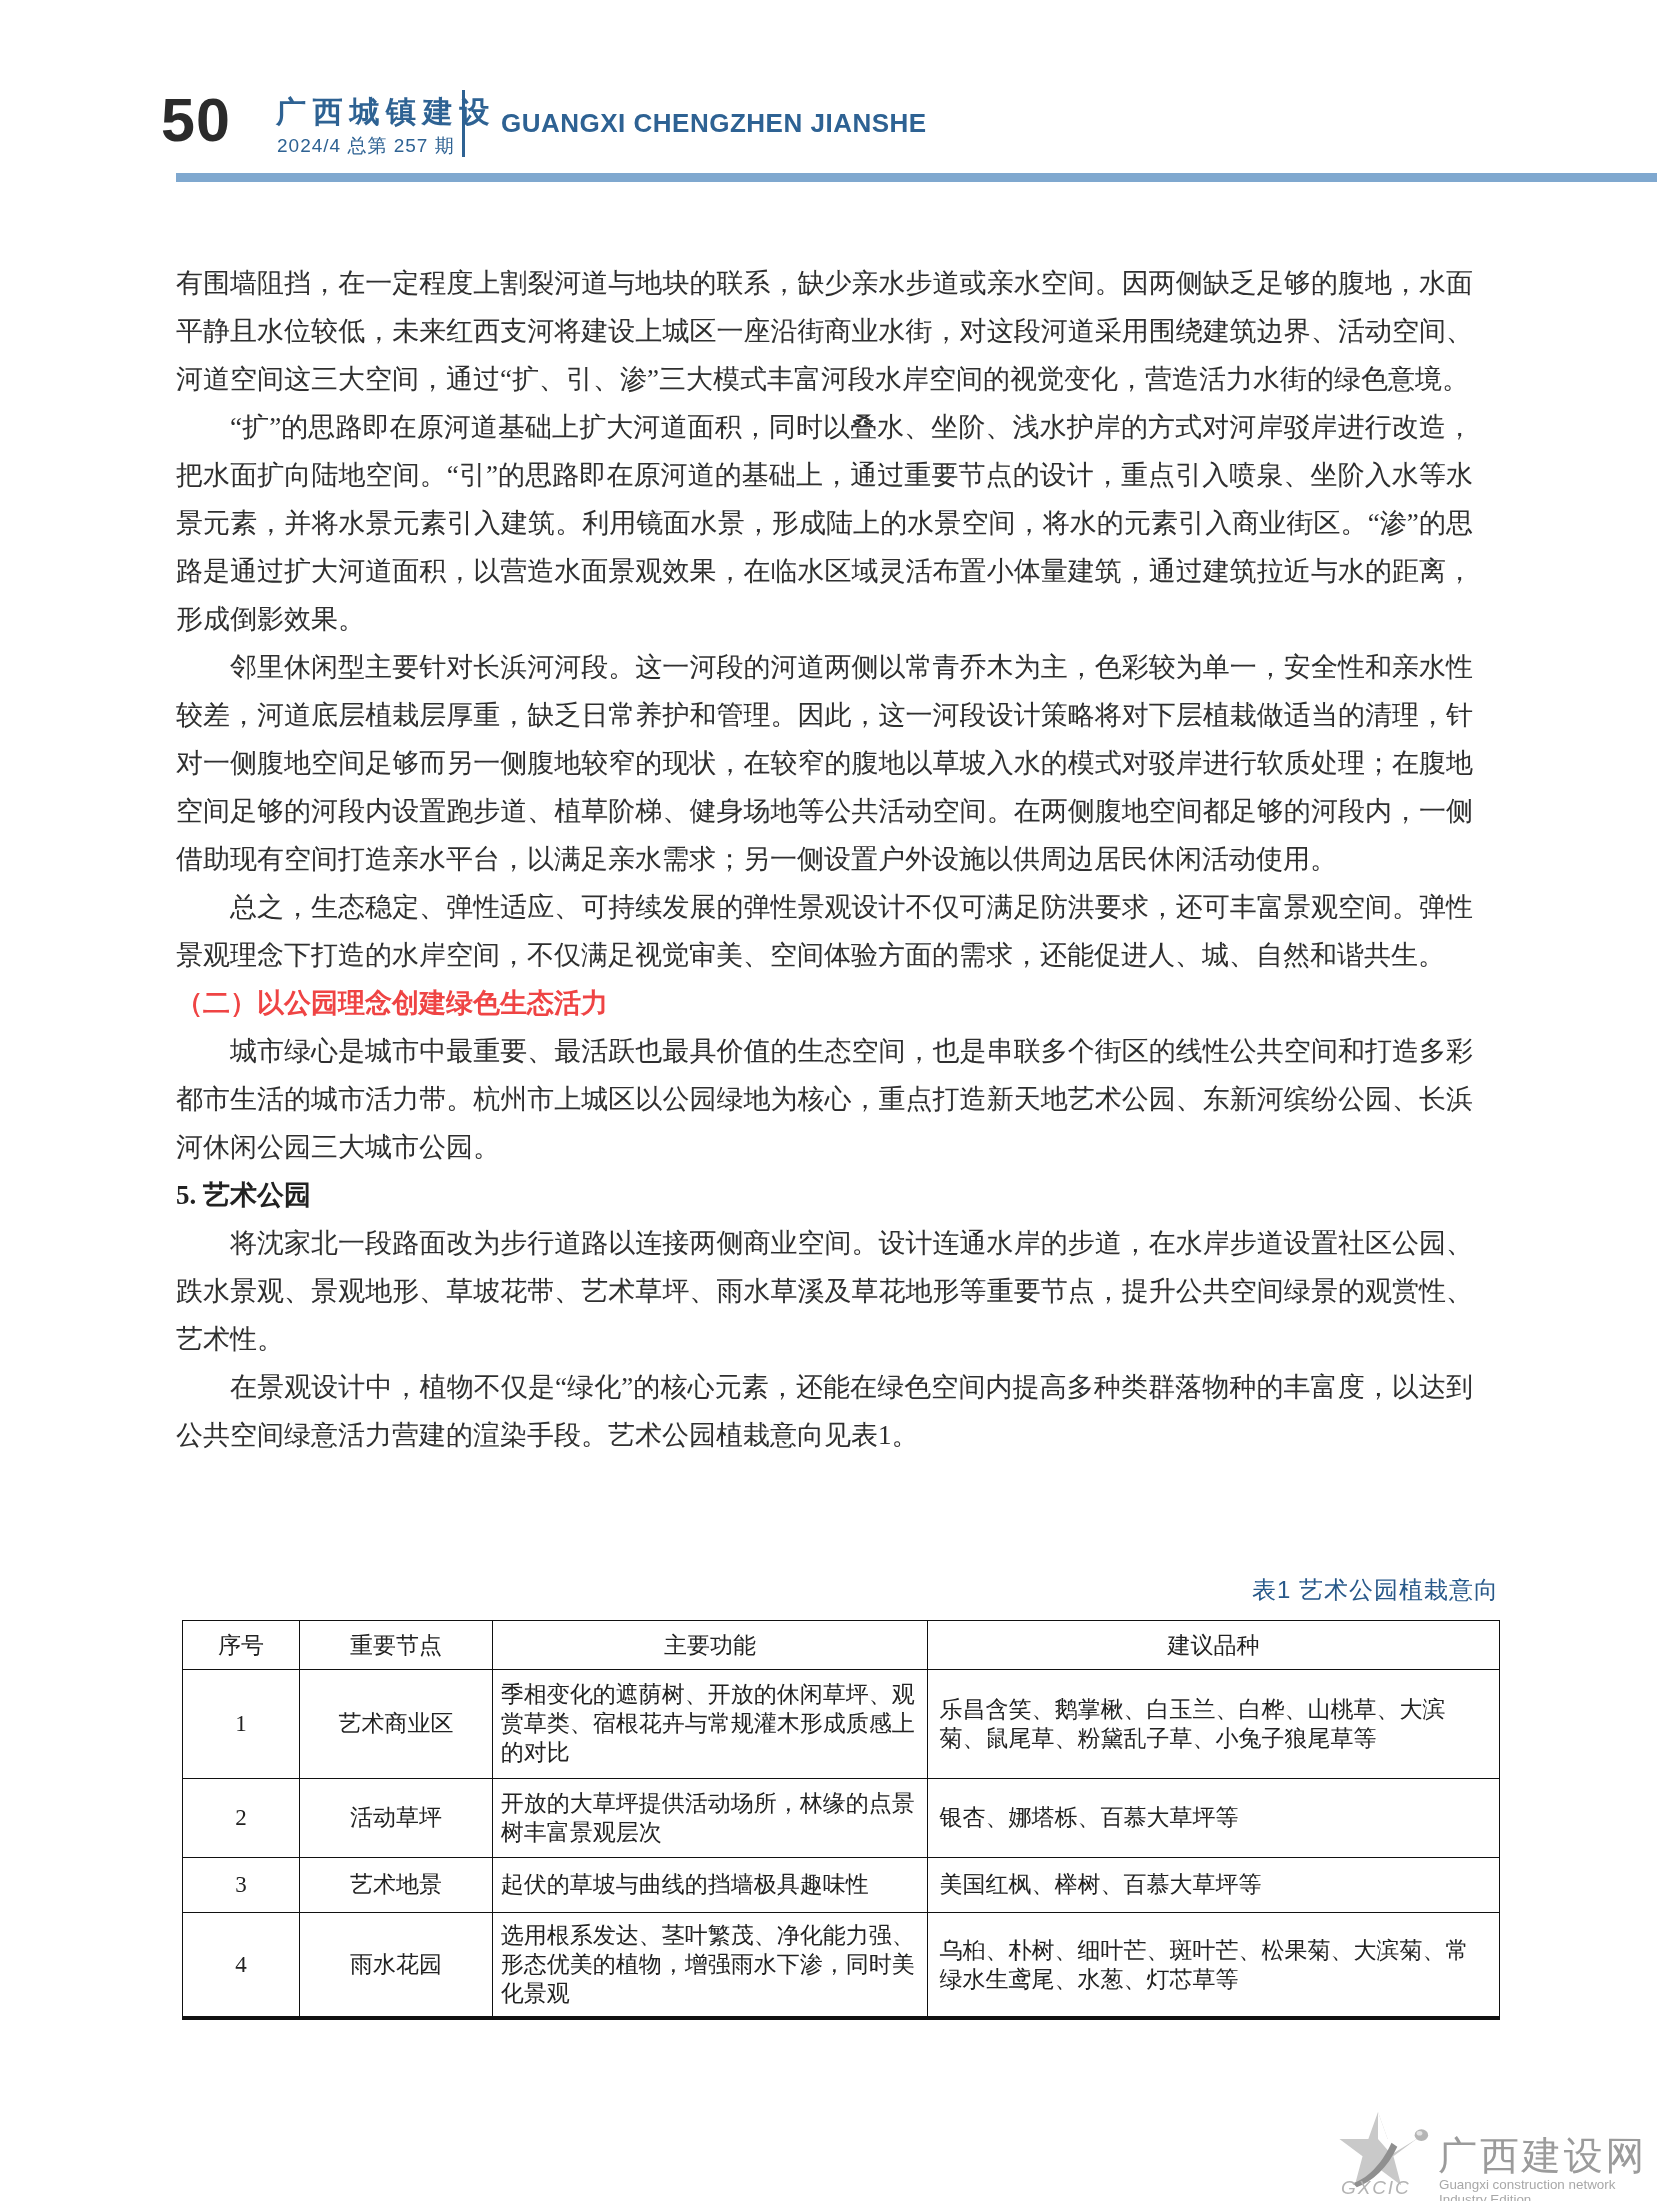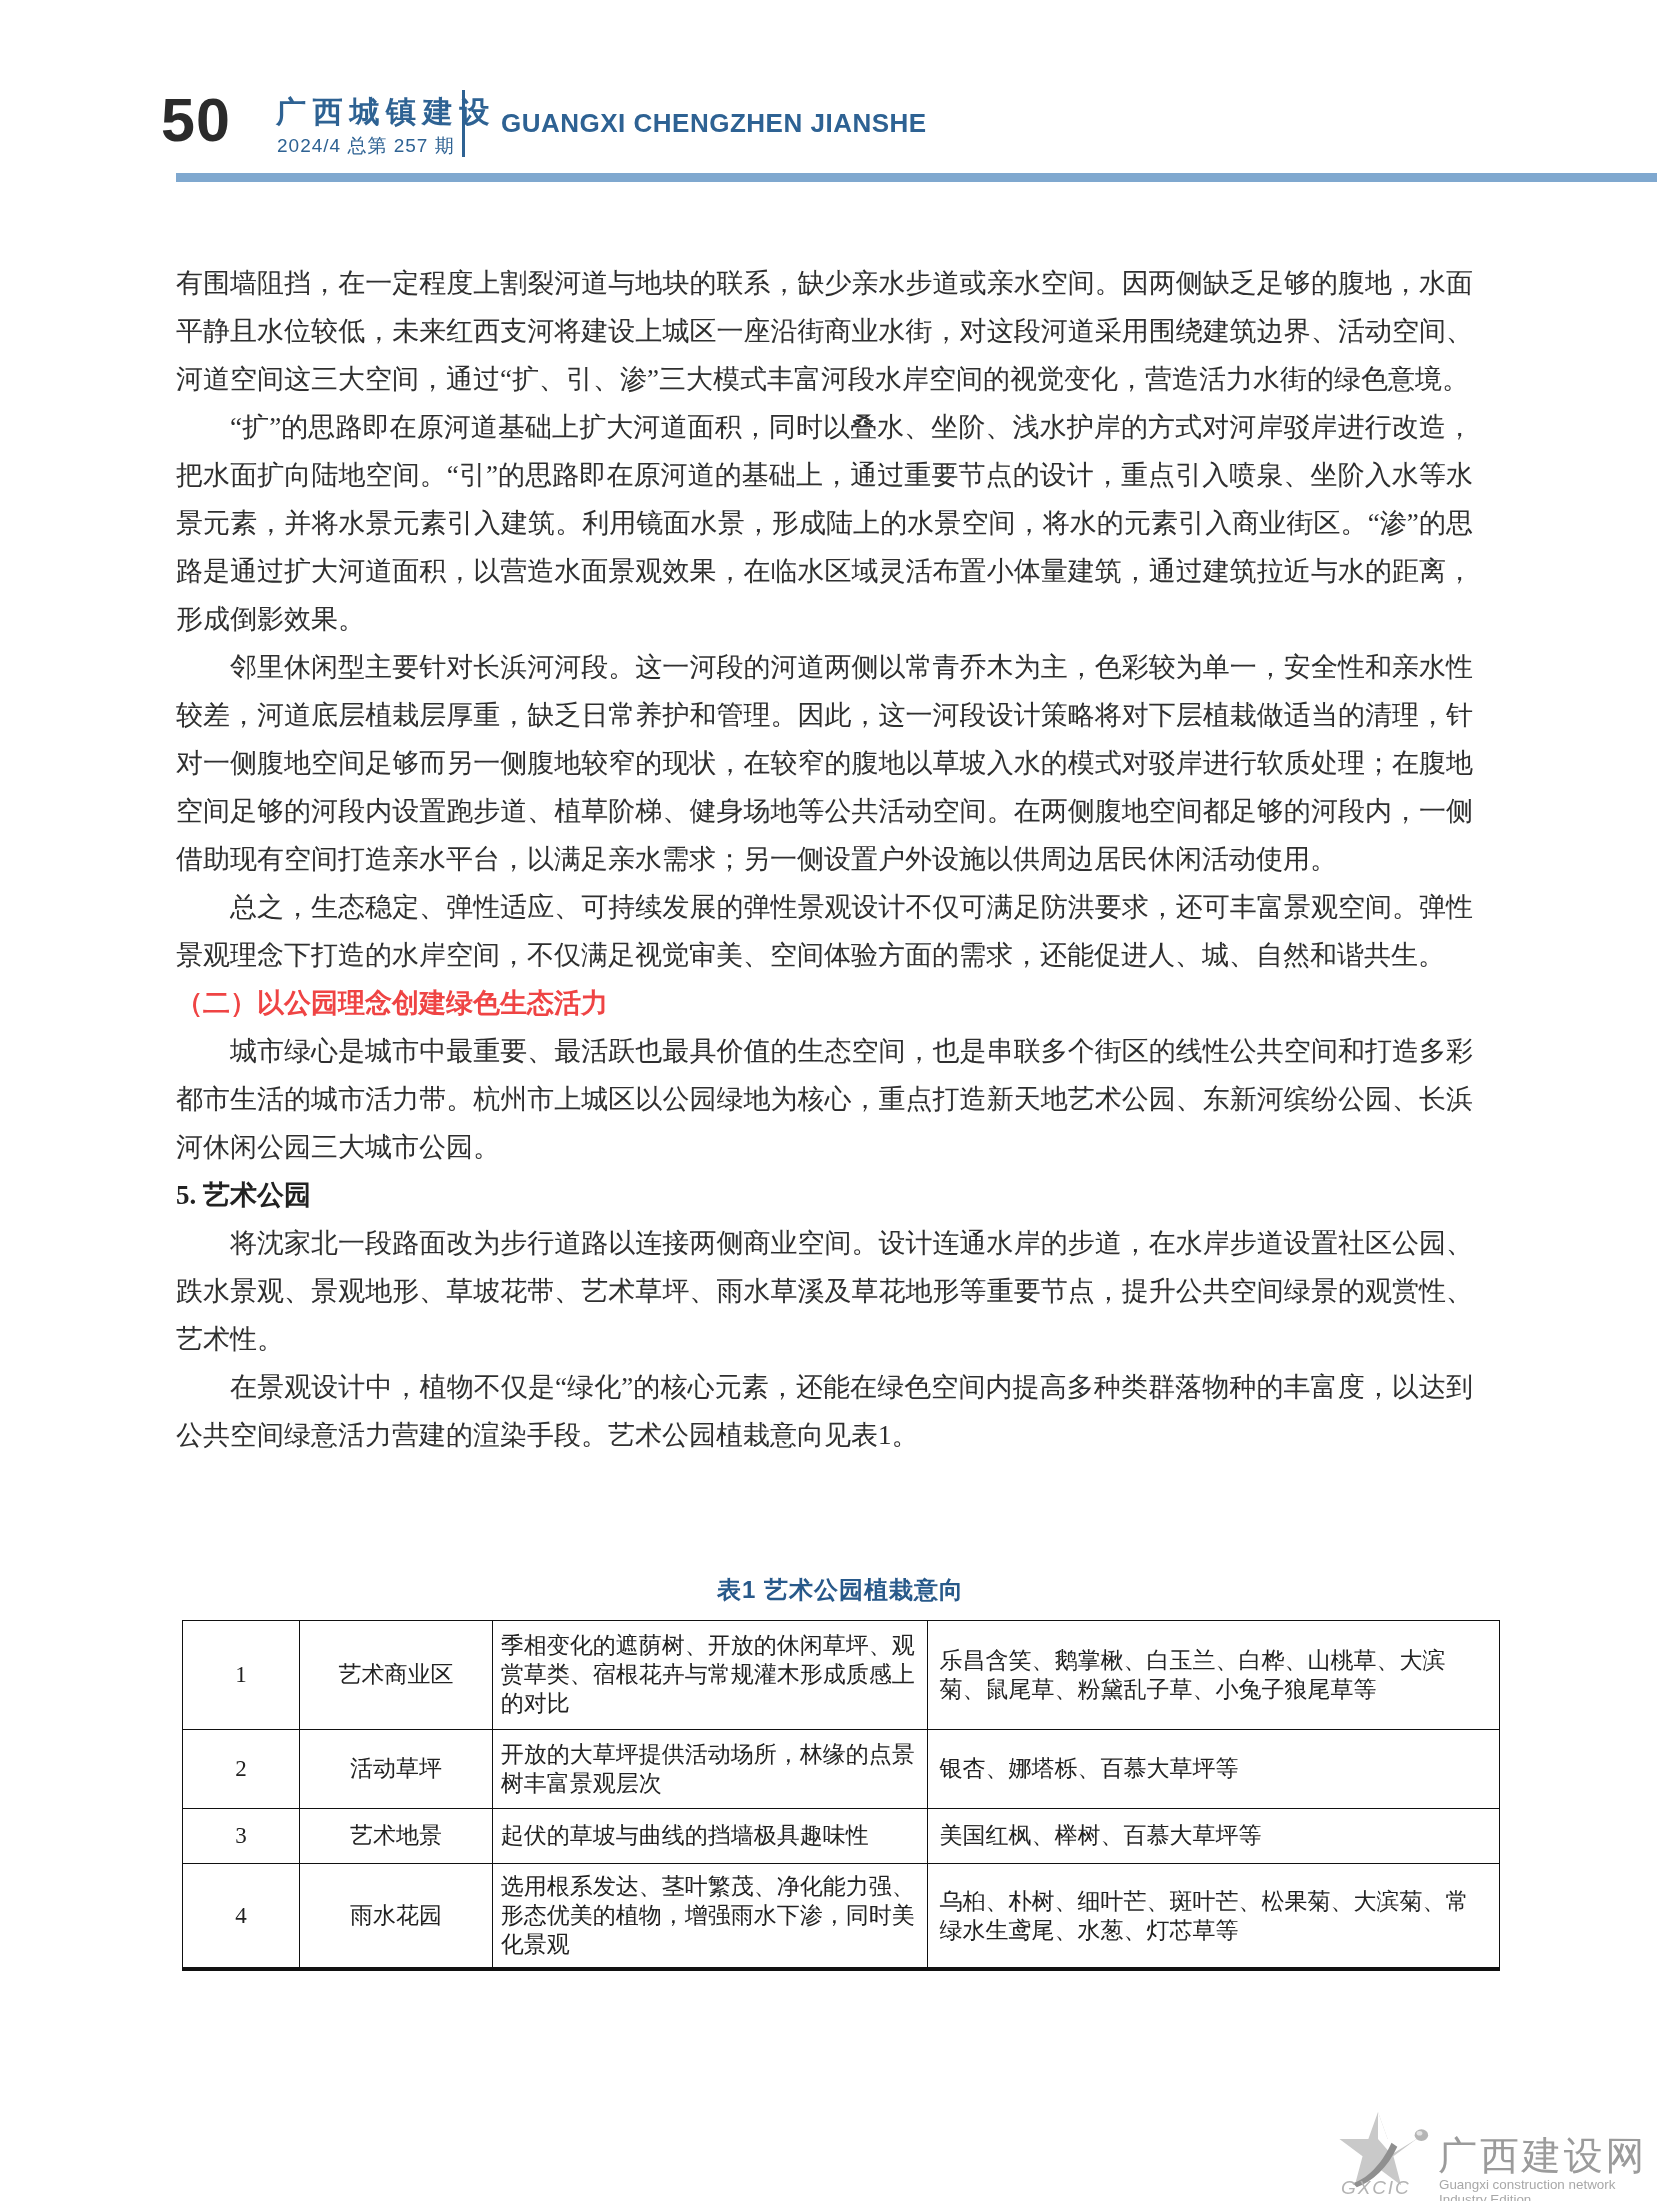"表1 艺术公园植栽意向" .table-caption { font-weight: 700 -> 400; text-align: center -> right }
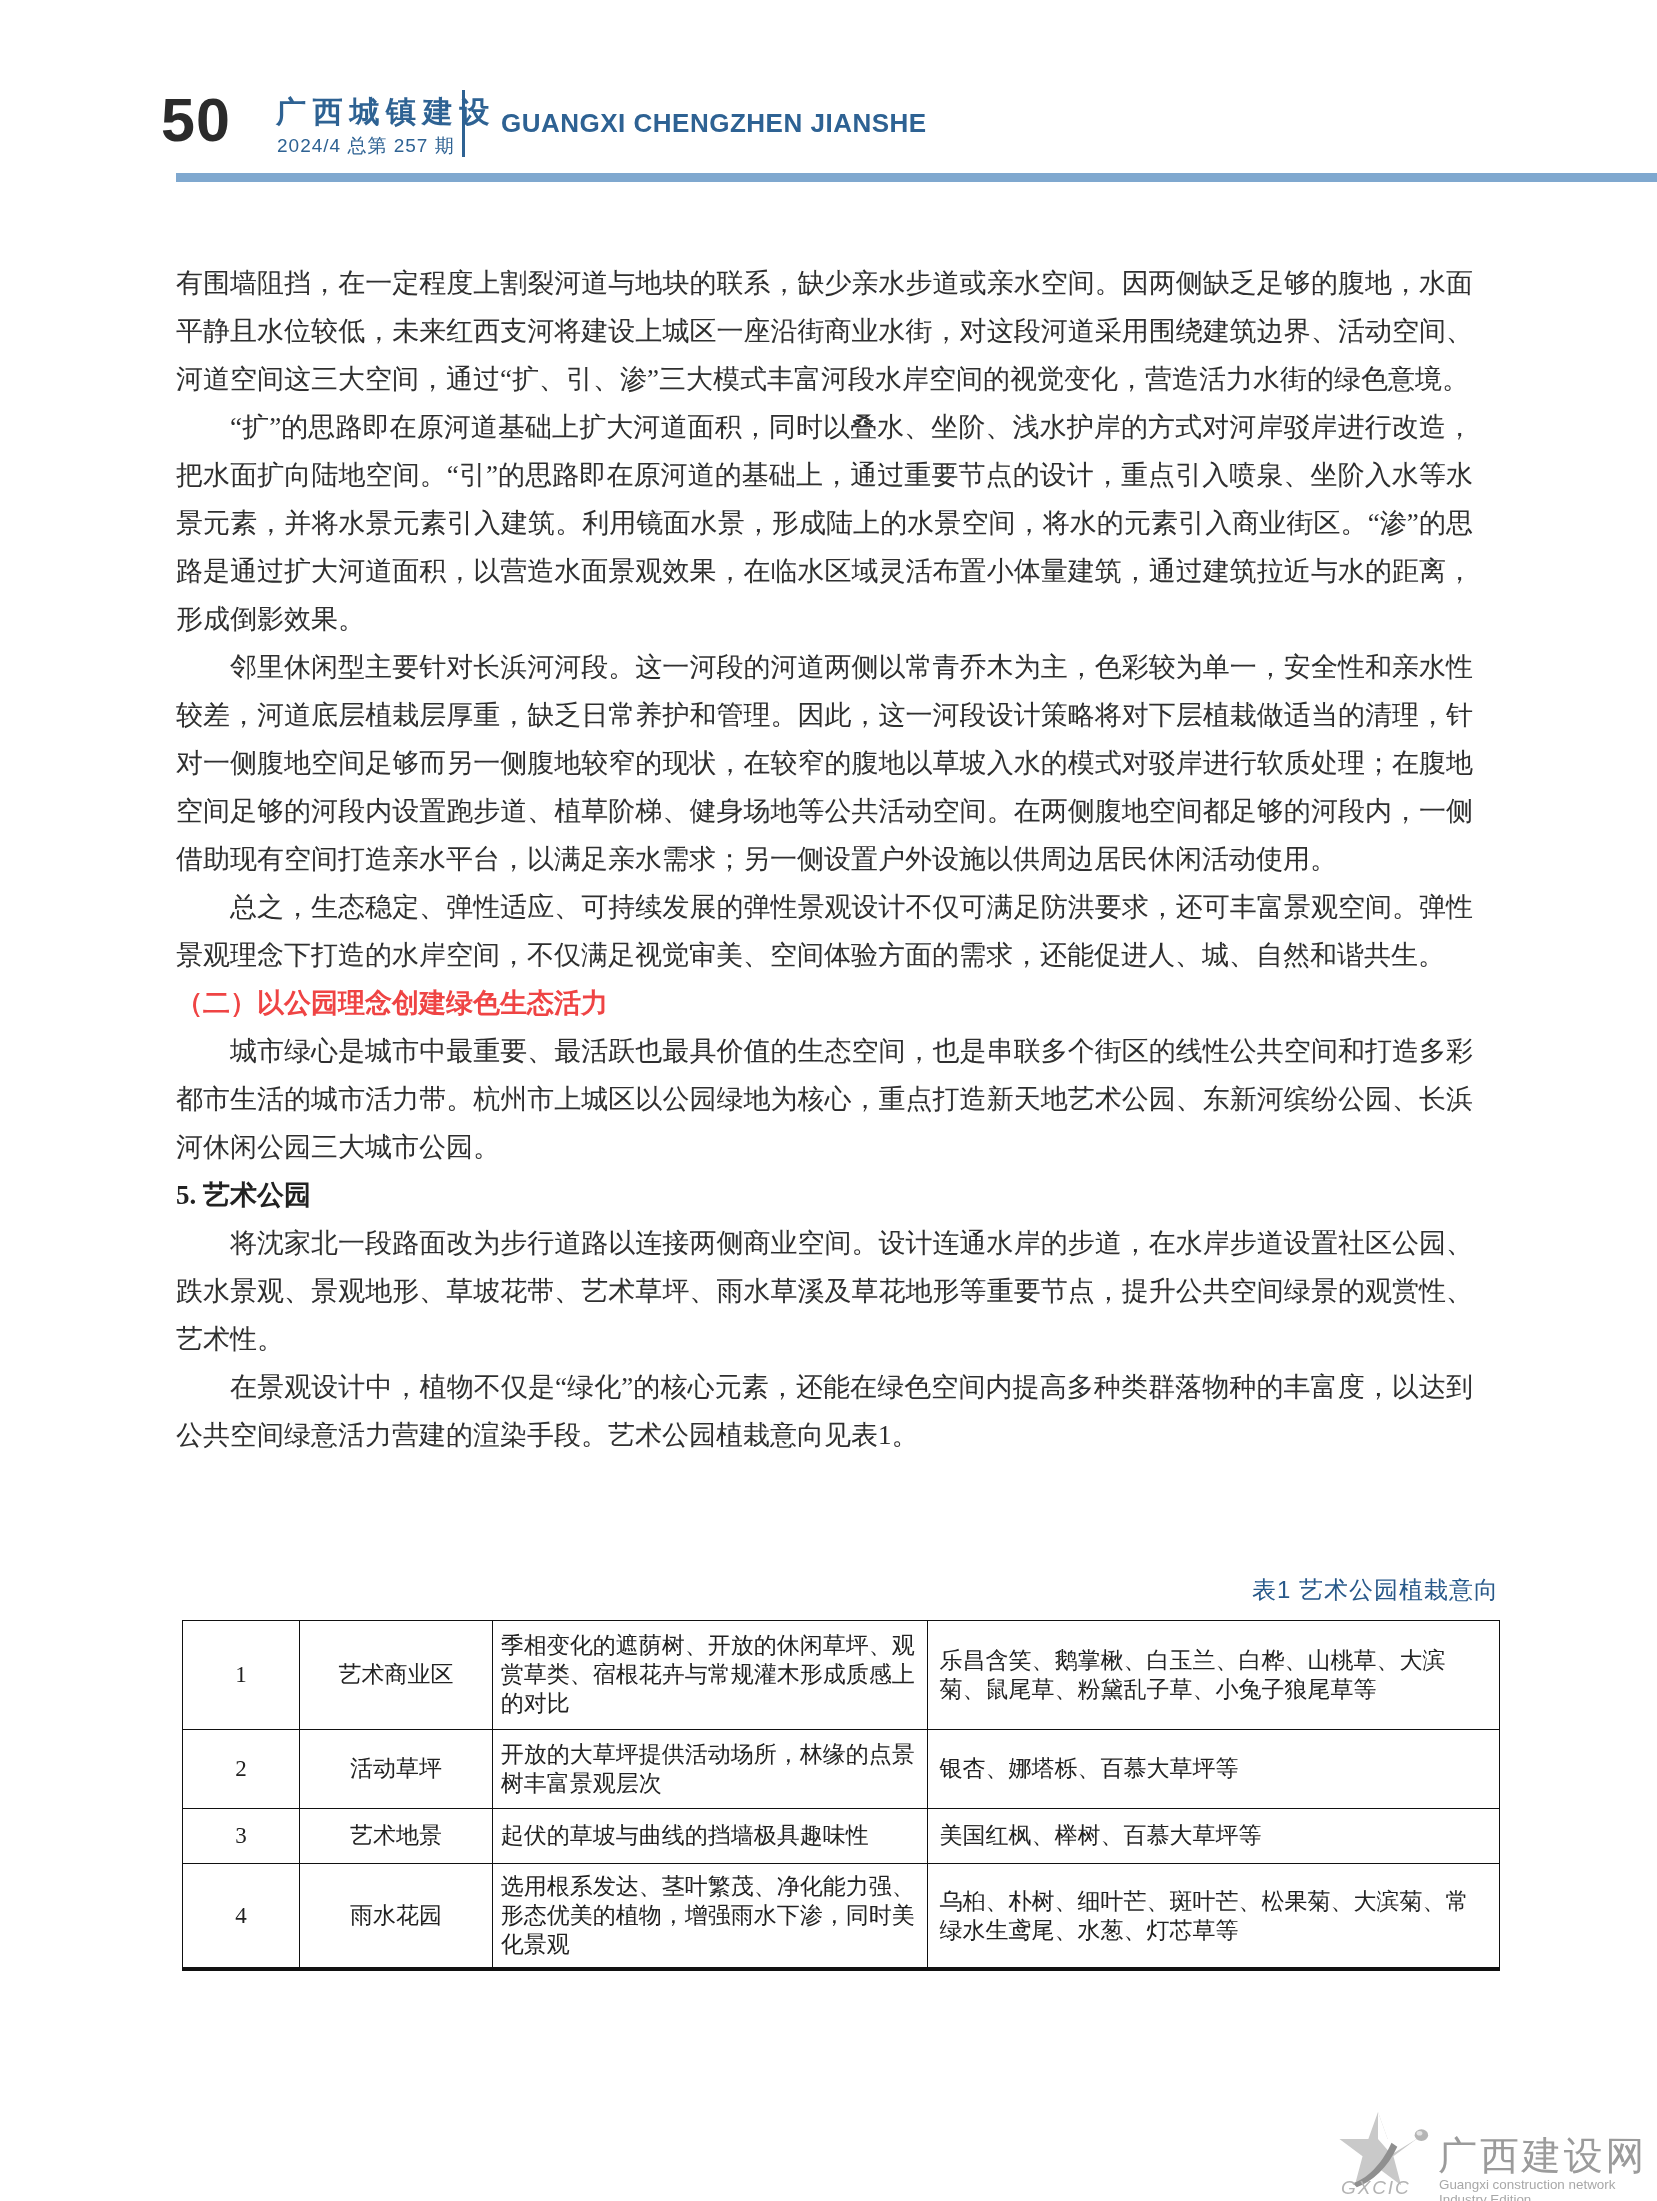"序号" tr { html: none -> <tr> <th>序号</th> <th>重要节点</th> <th>主要功能</th> <th>建议品种</th> </tr> }
